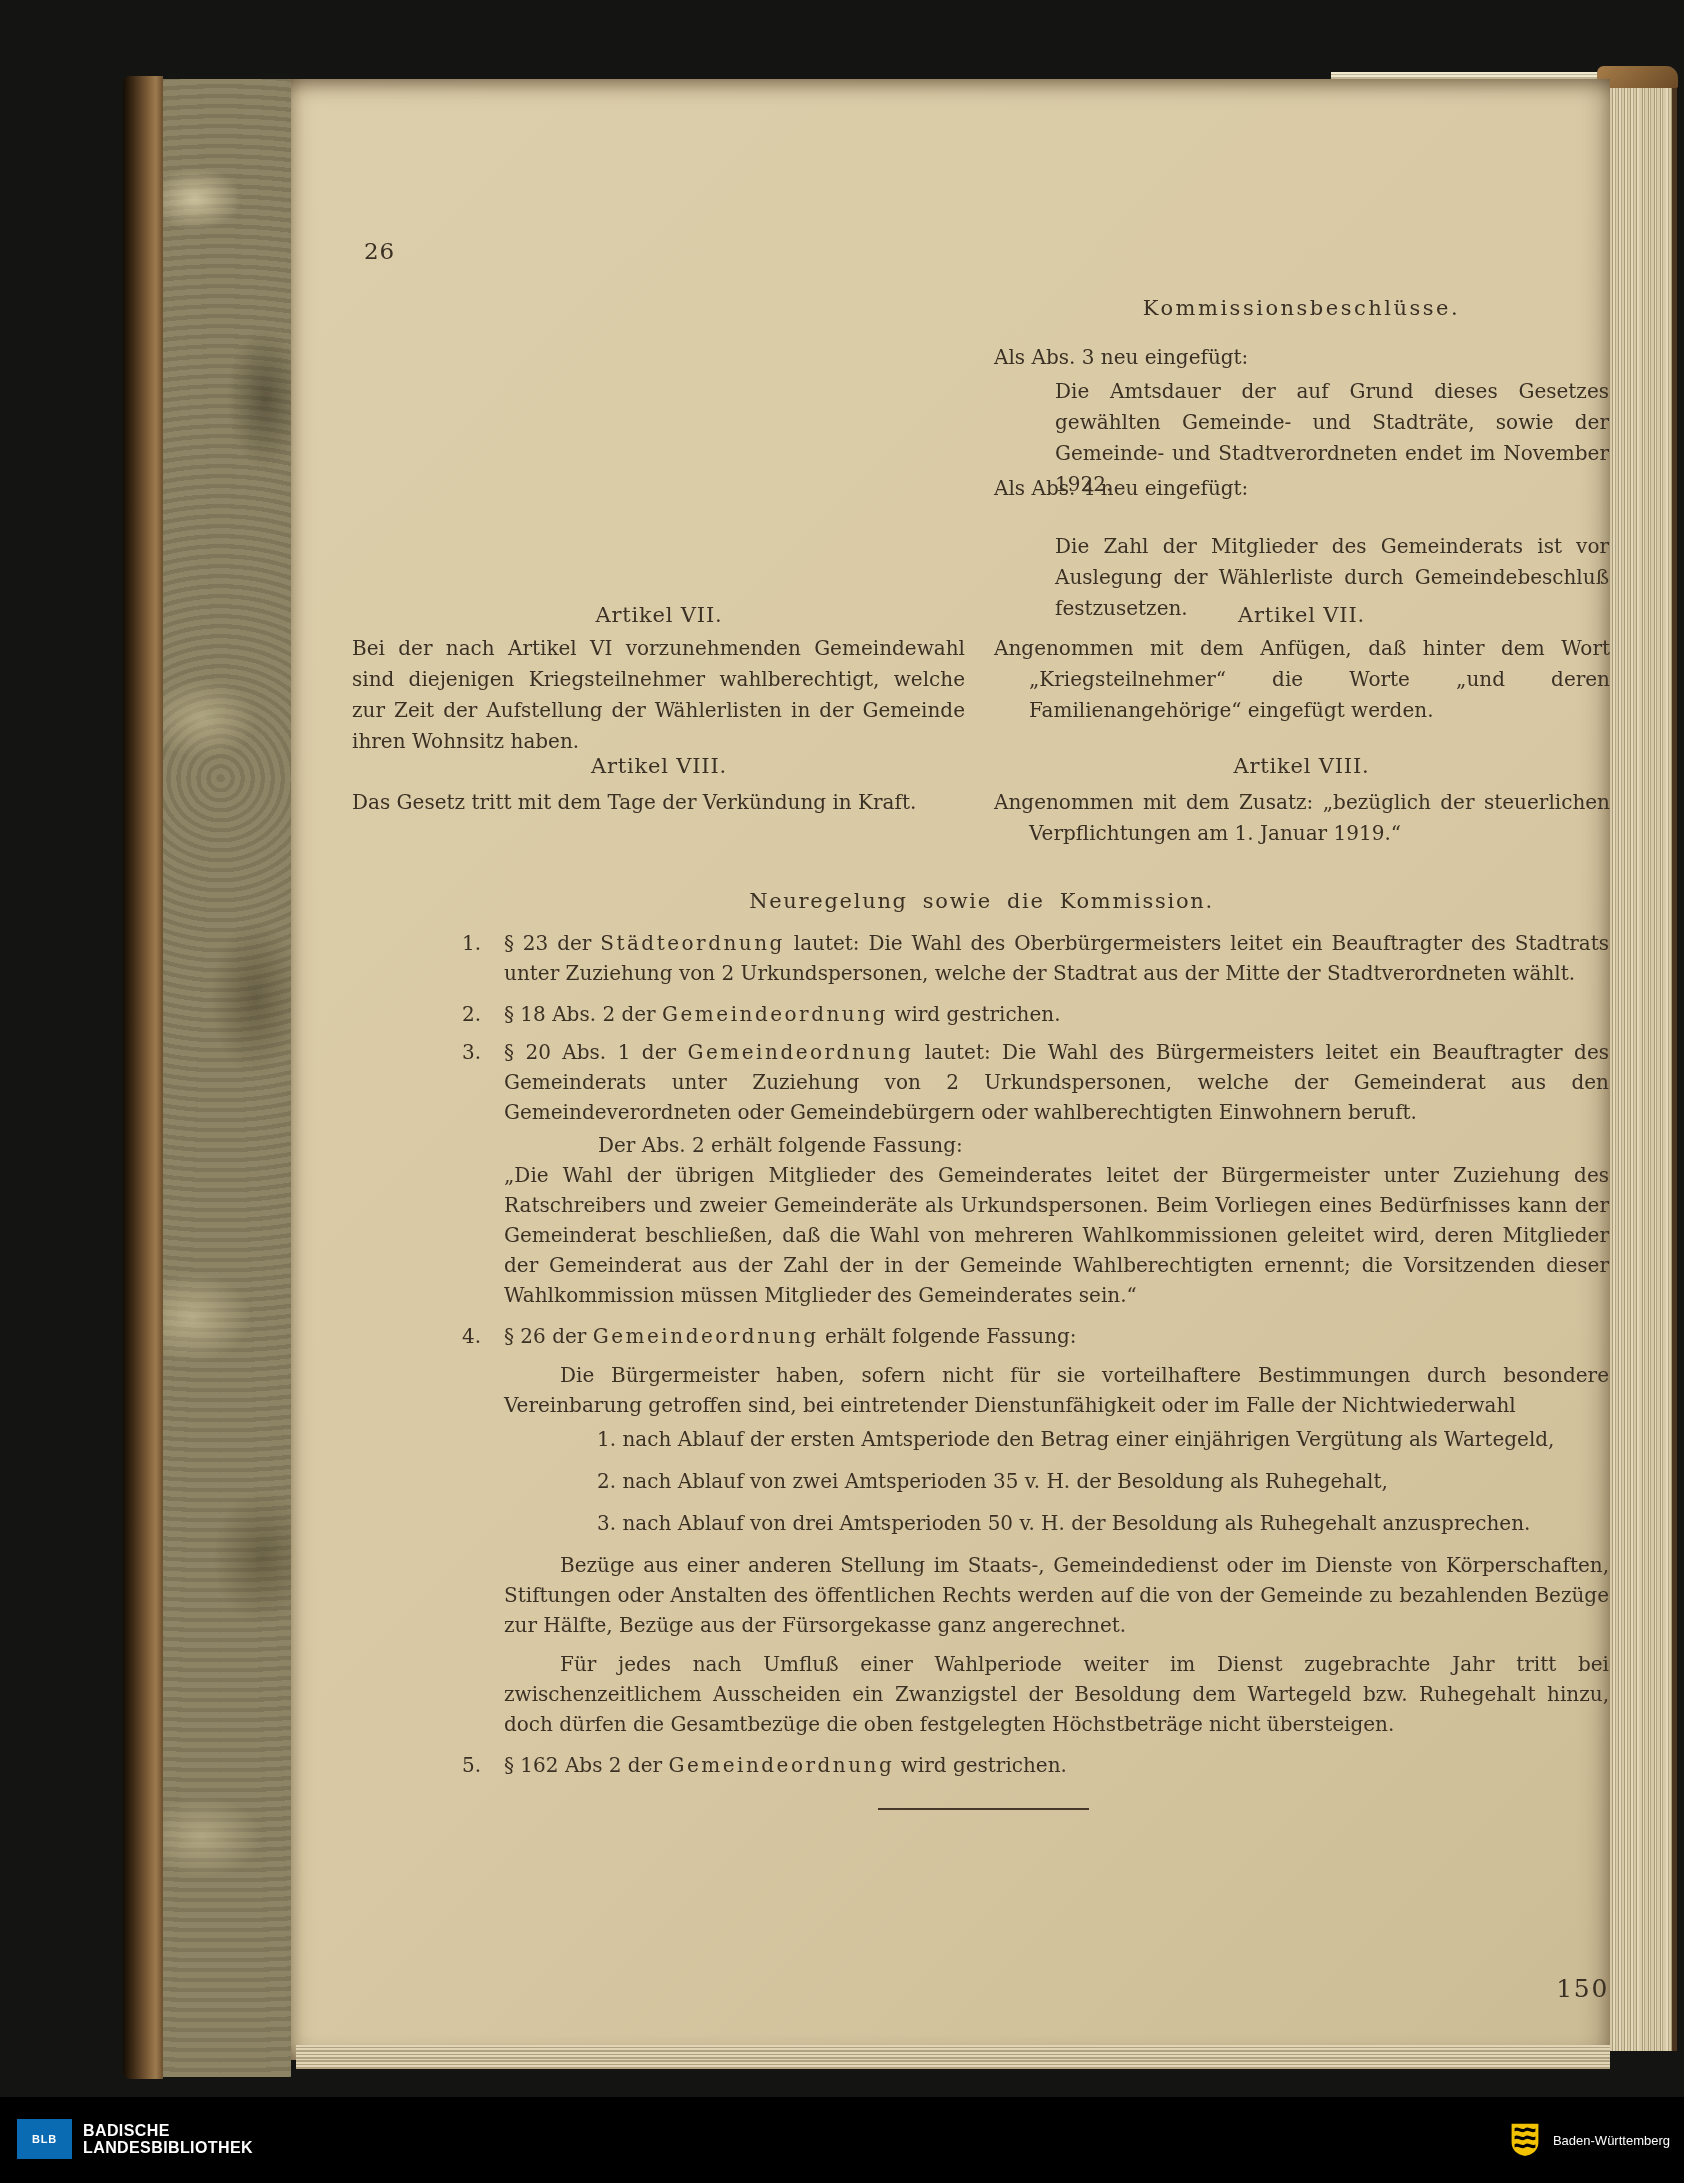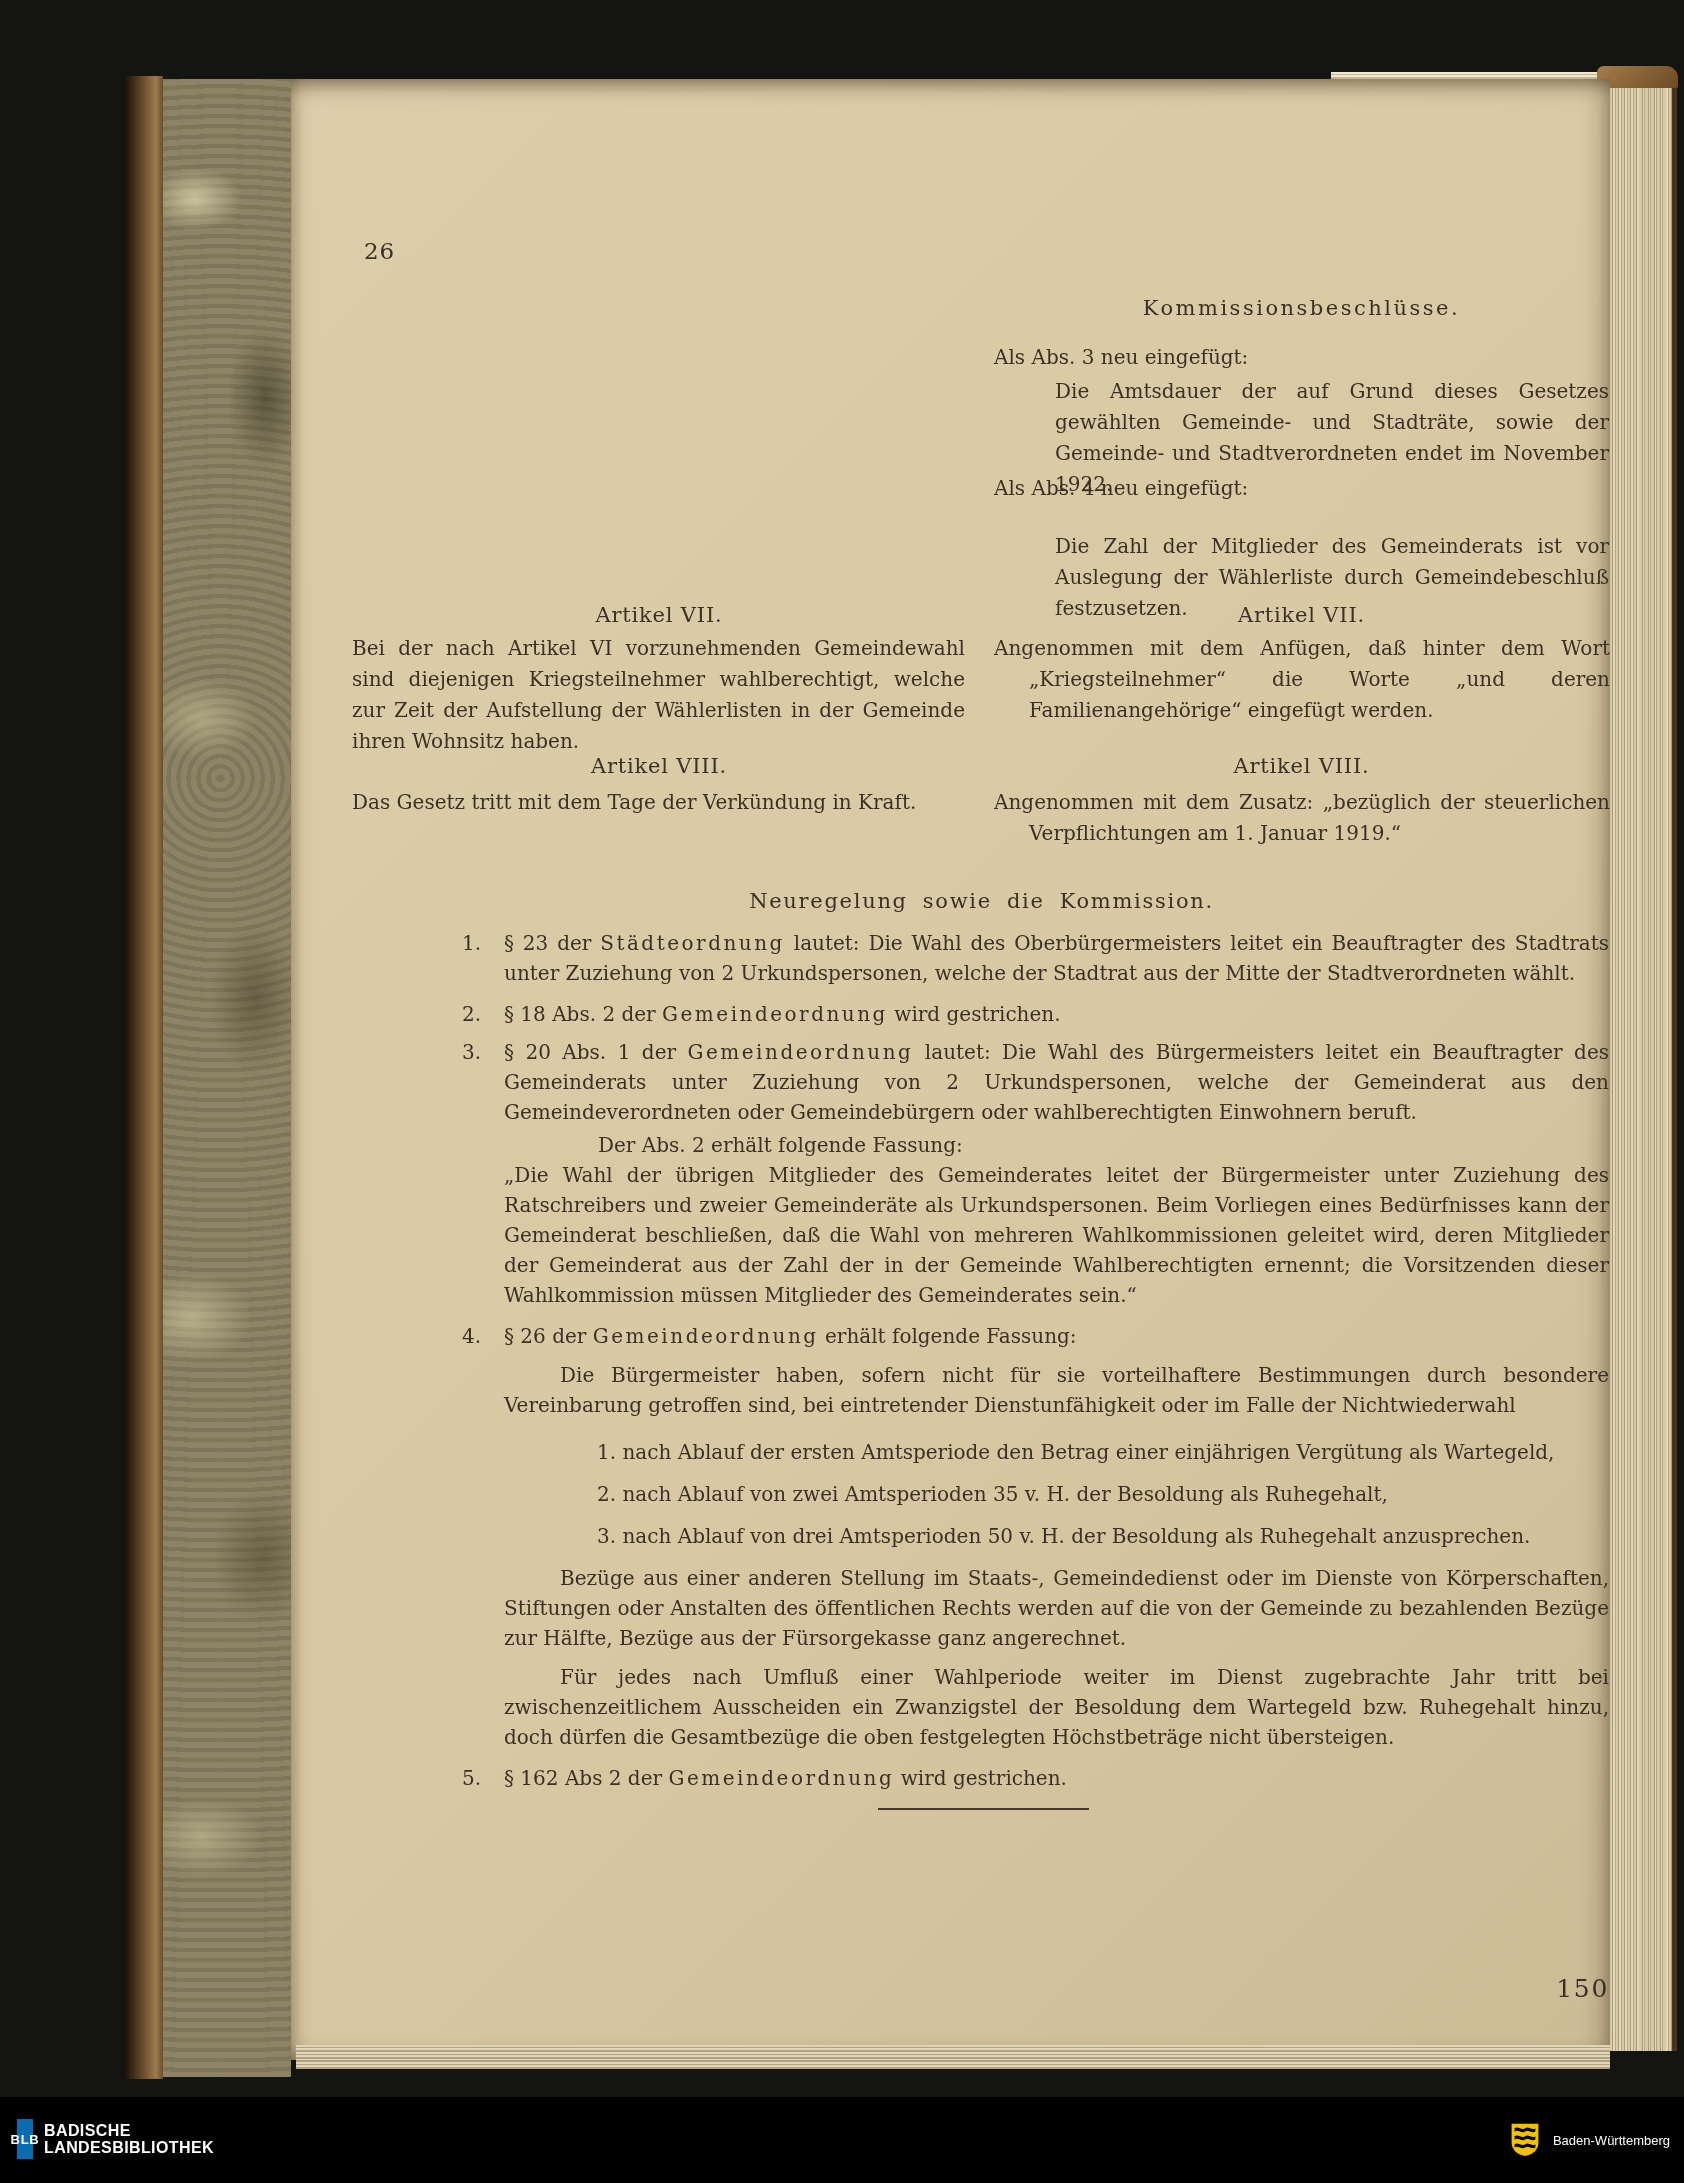"1. nach Ablauf der ersten" .sub-list { margin: 17px 0 0 93px -> 4px 0 0 93px }
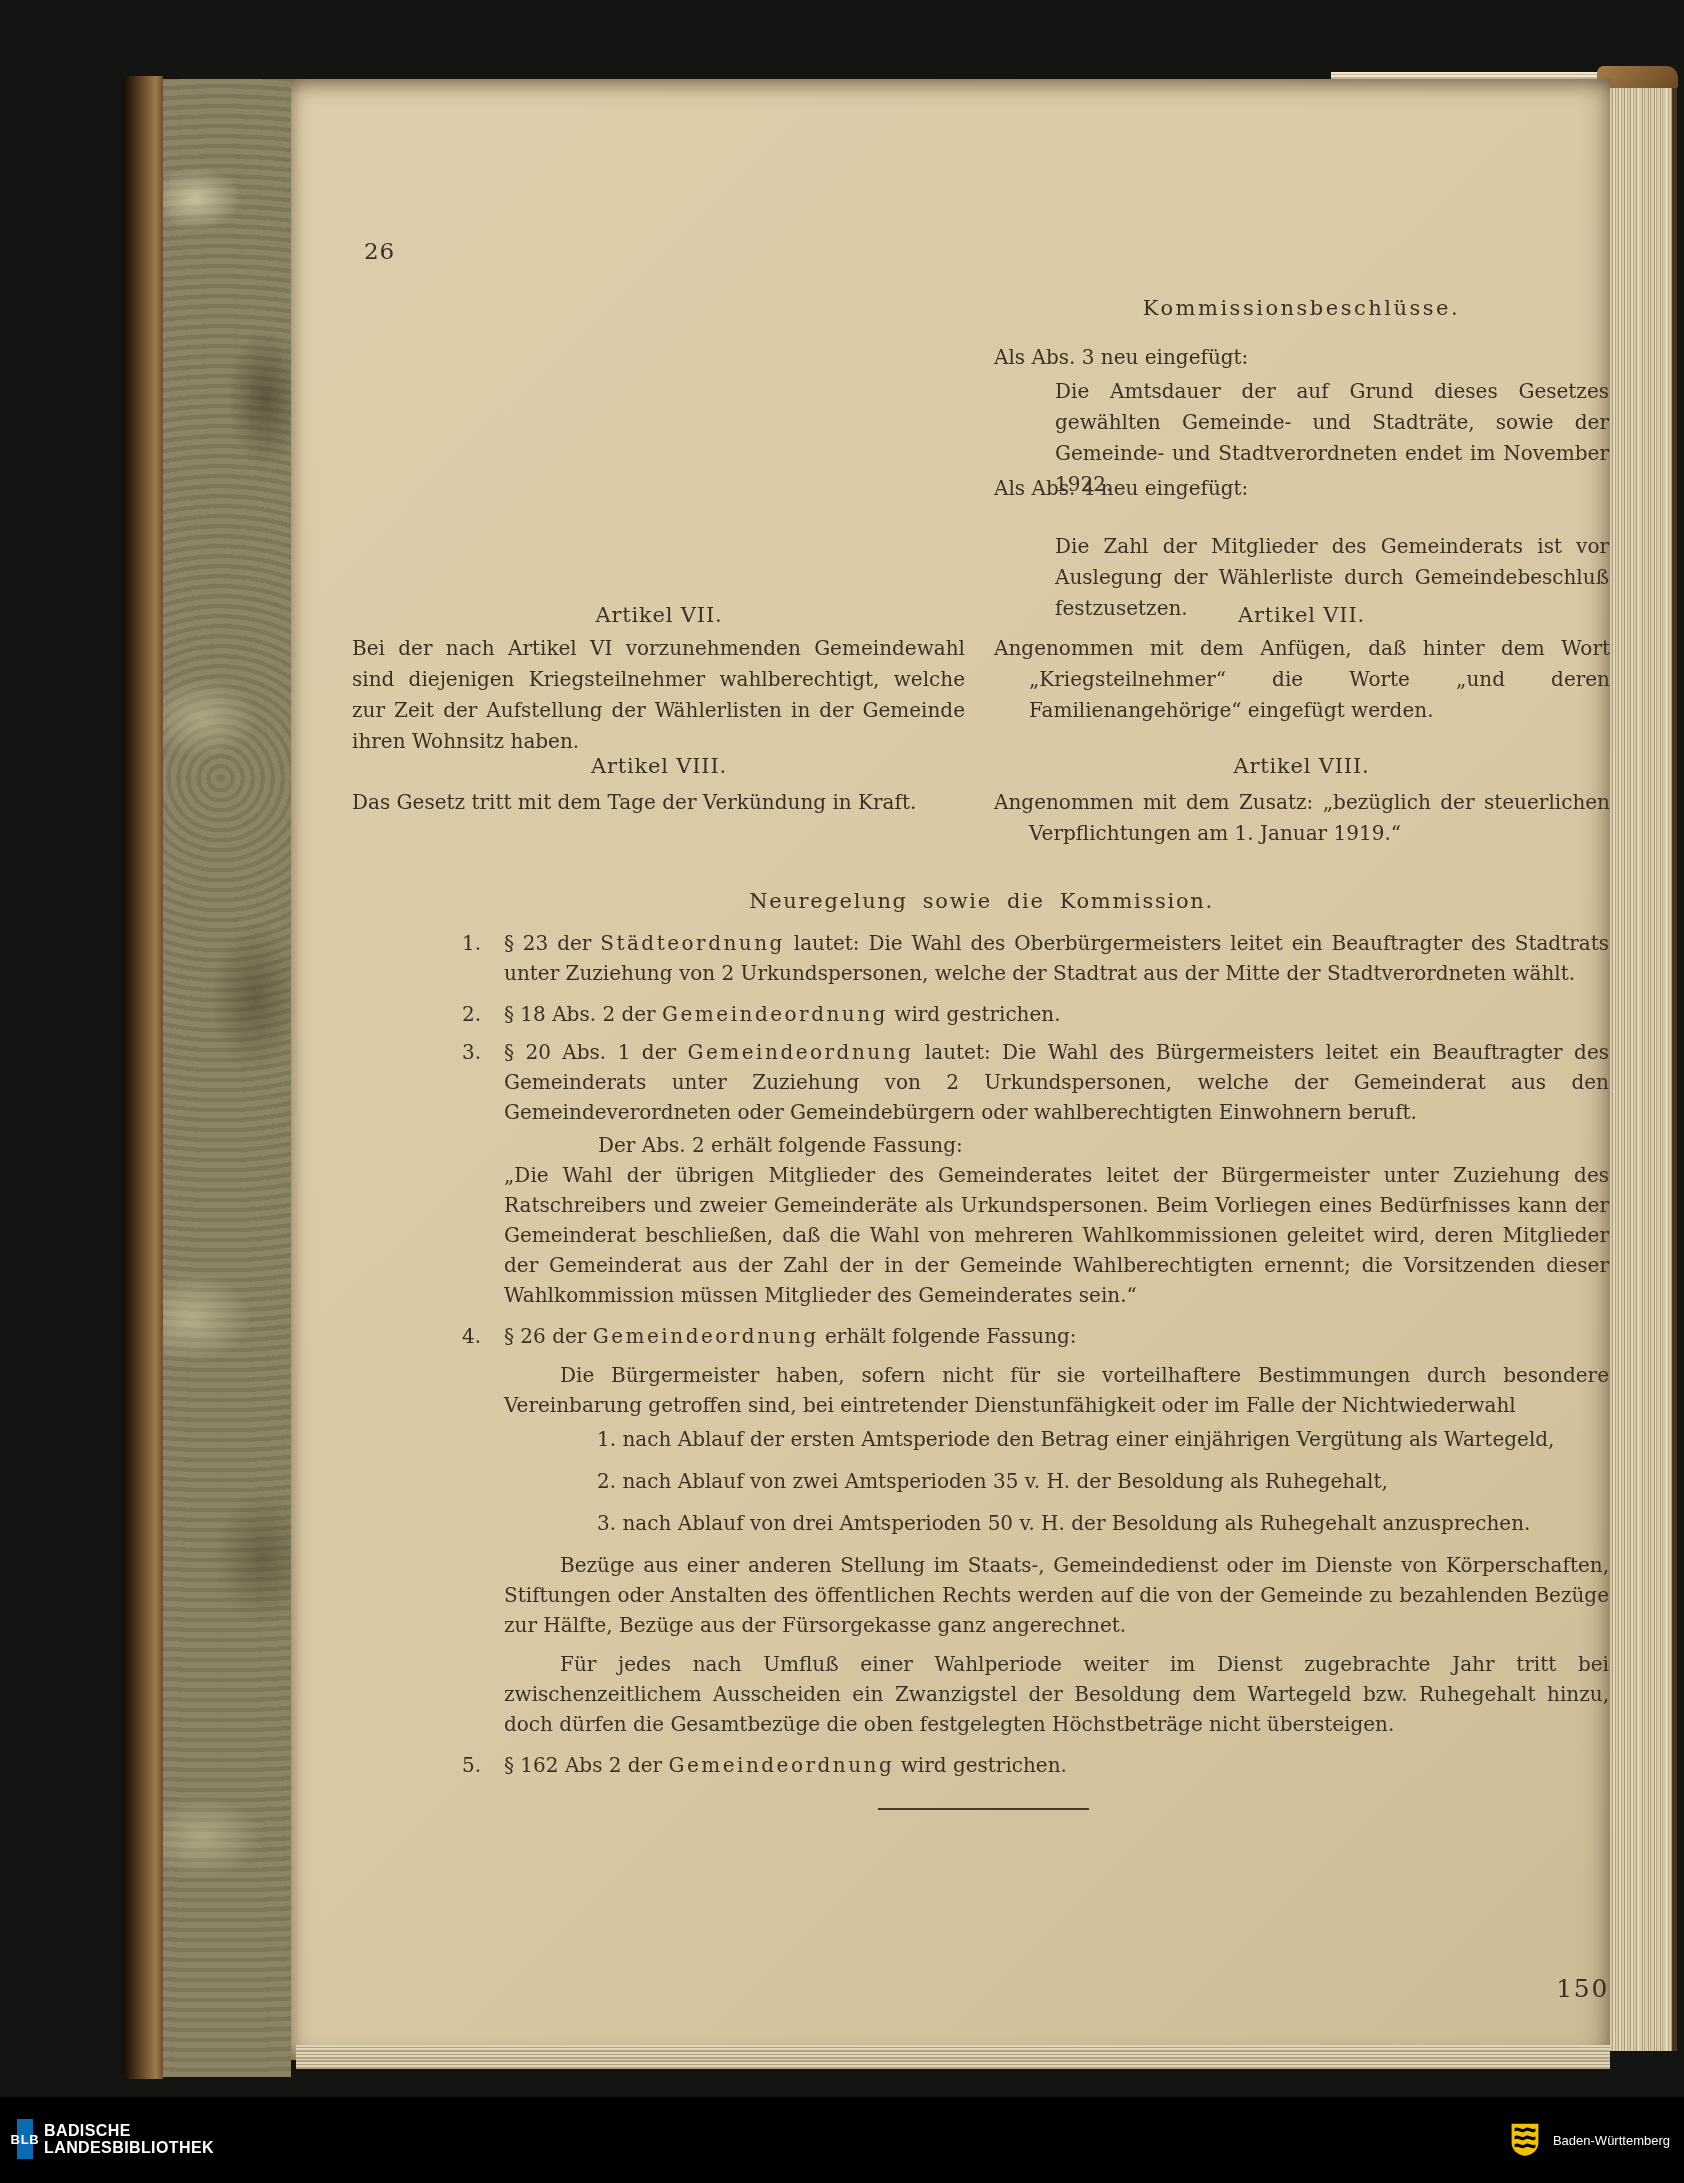"BLB" .blb-logo { font-size: 13px -> 11px; width: 16px -> 55px }
